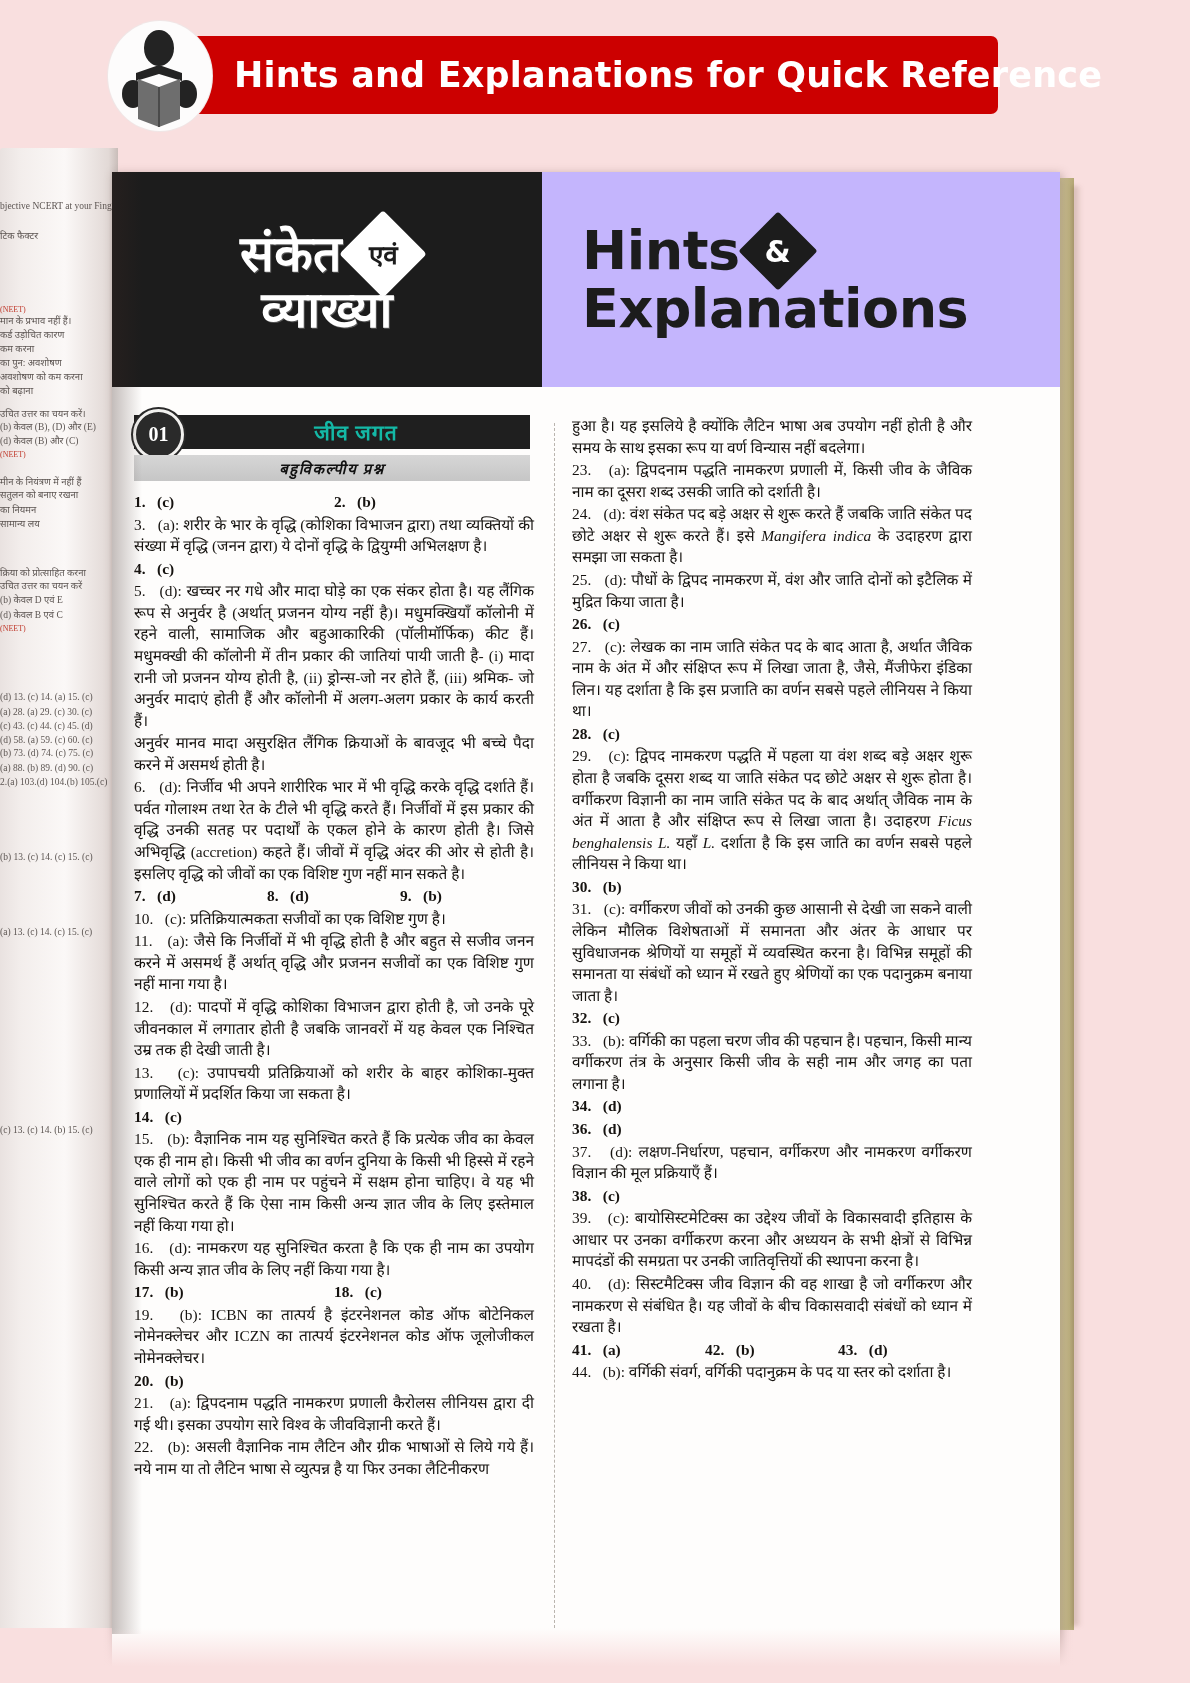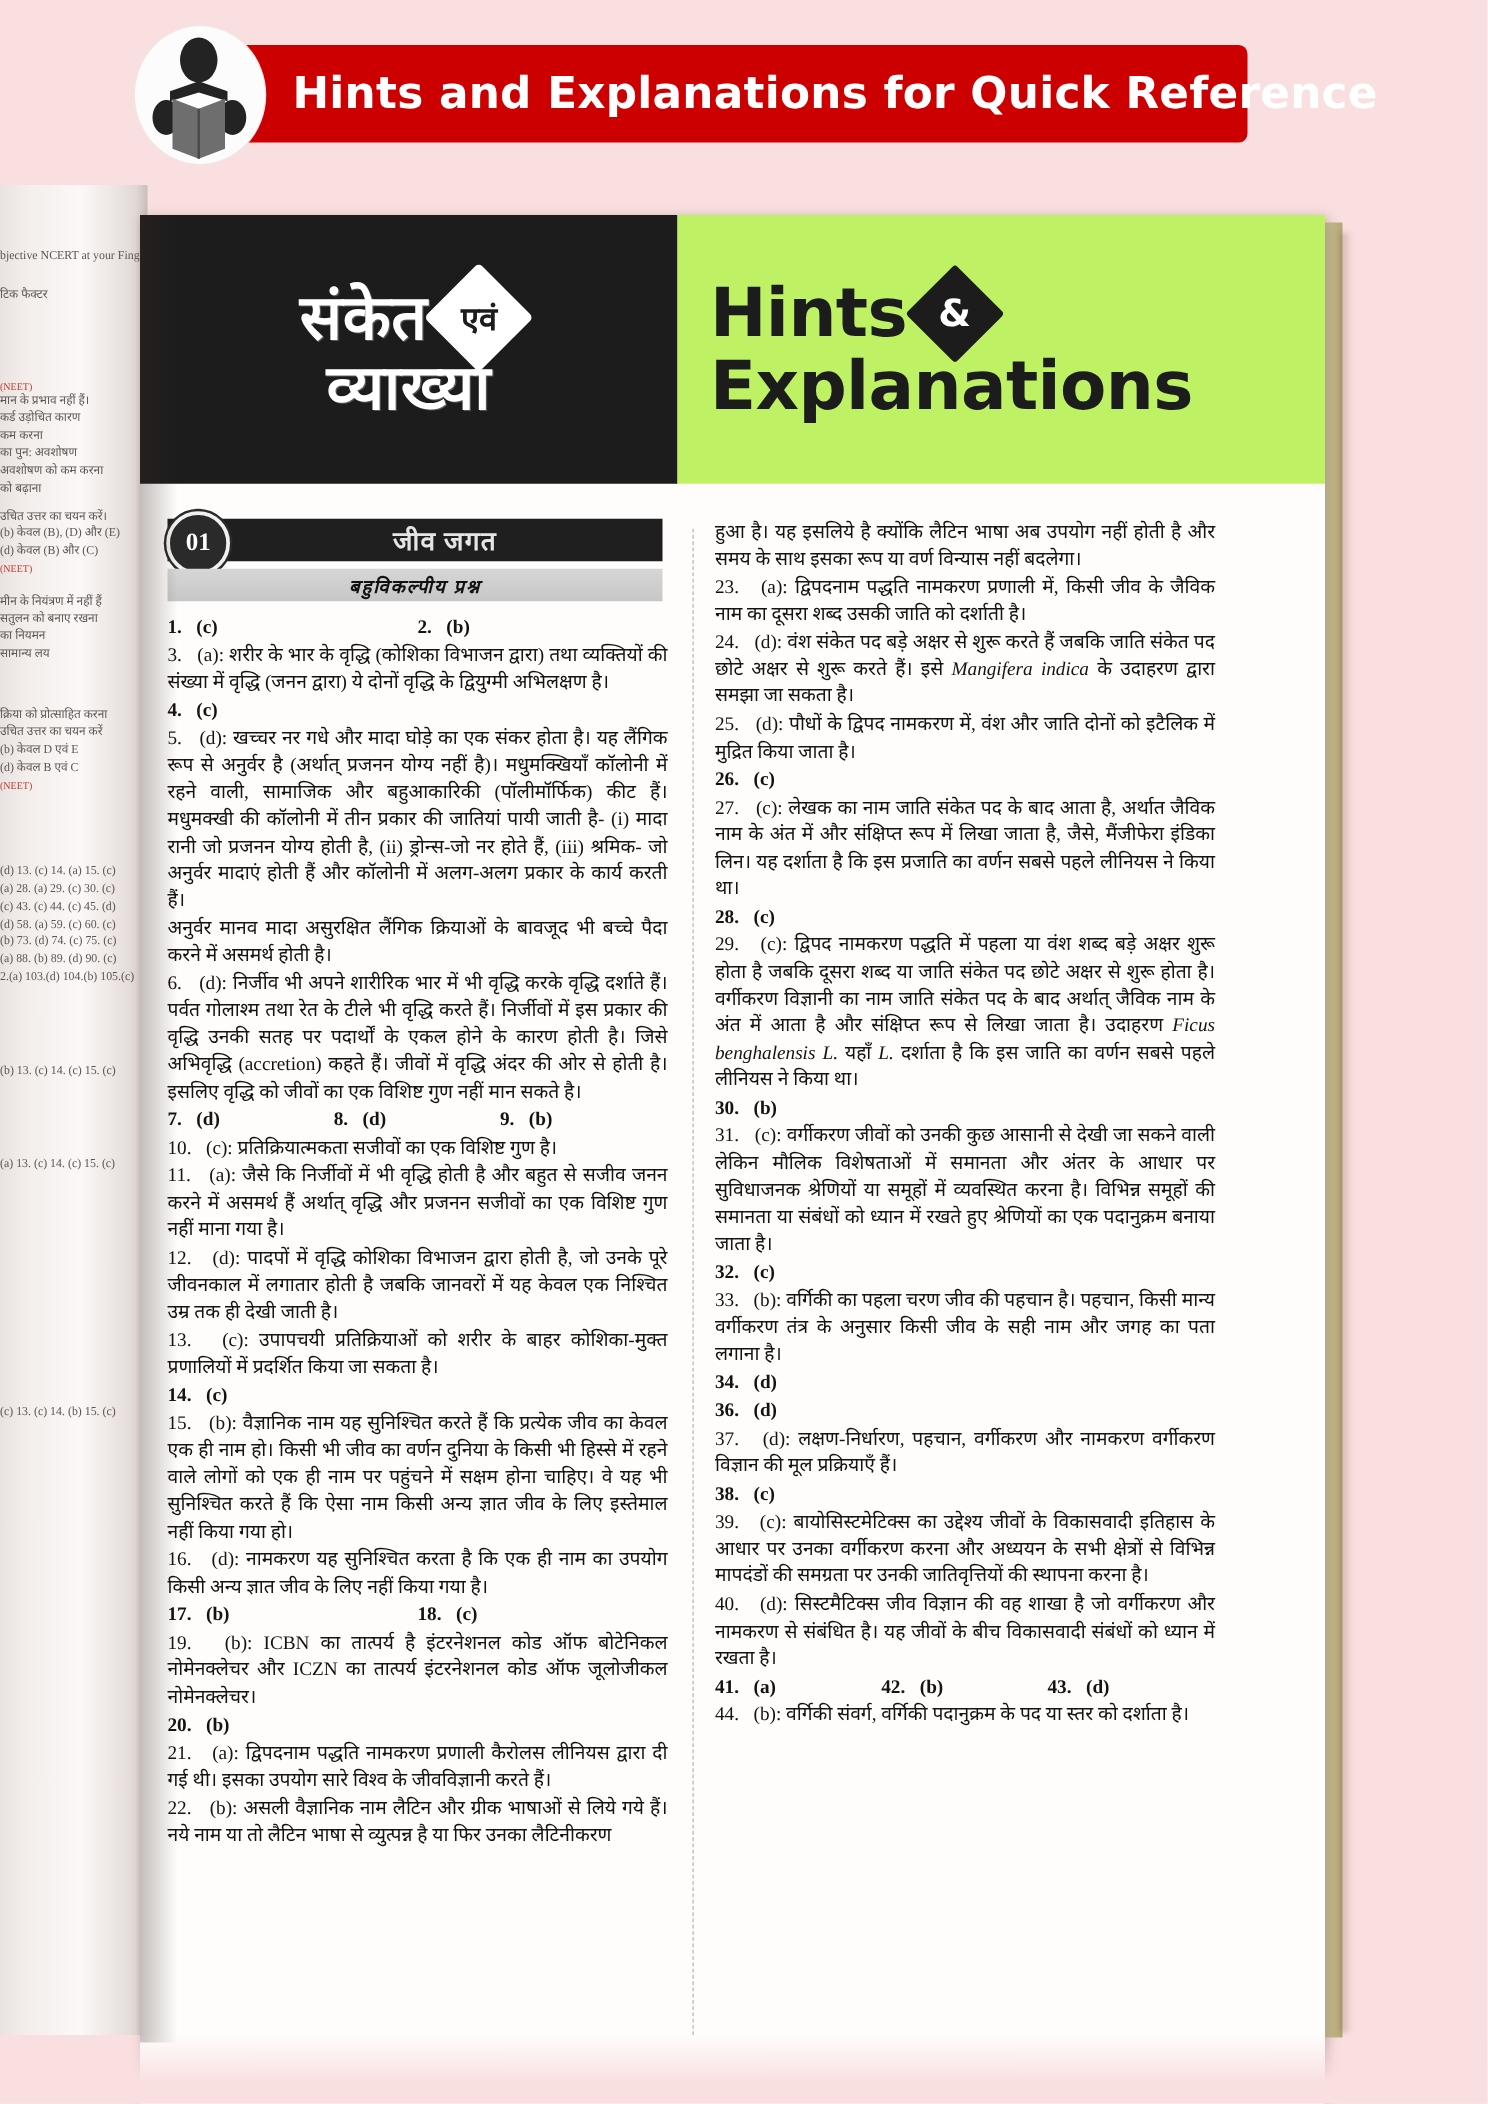"Hints" #mast-right { background: #bef264 -> #c4b5fd; padding-left: 26px -> 40px }
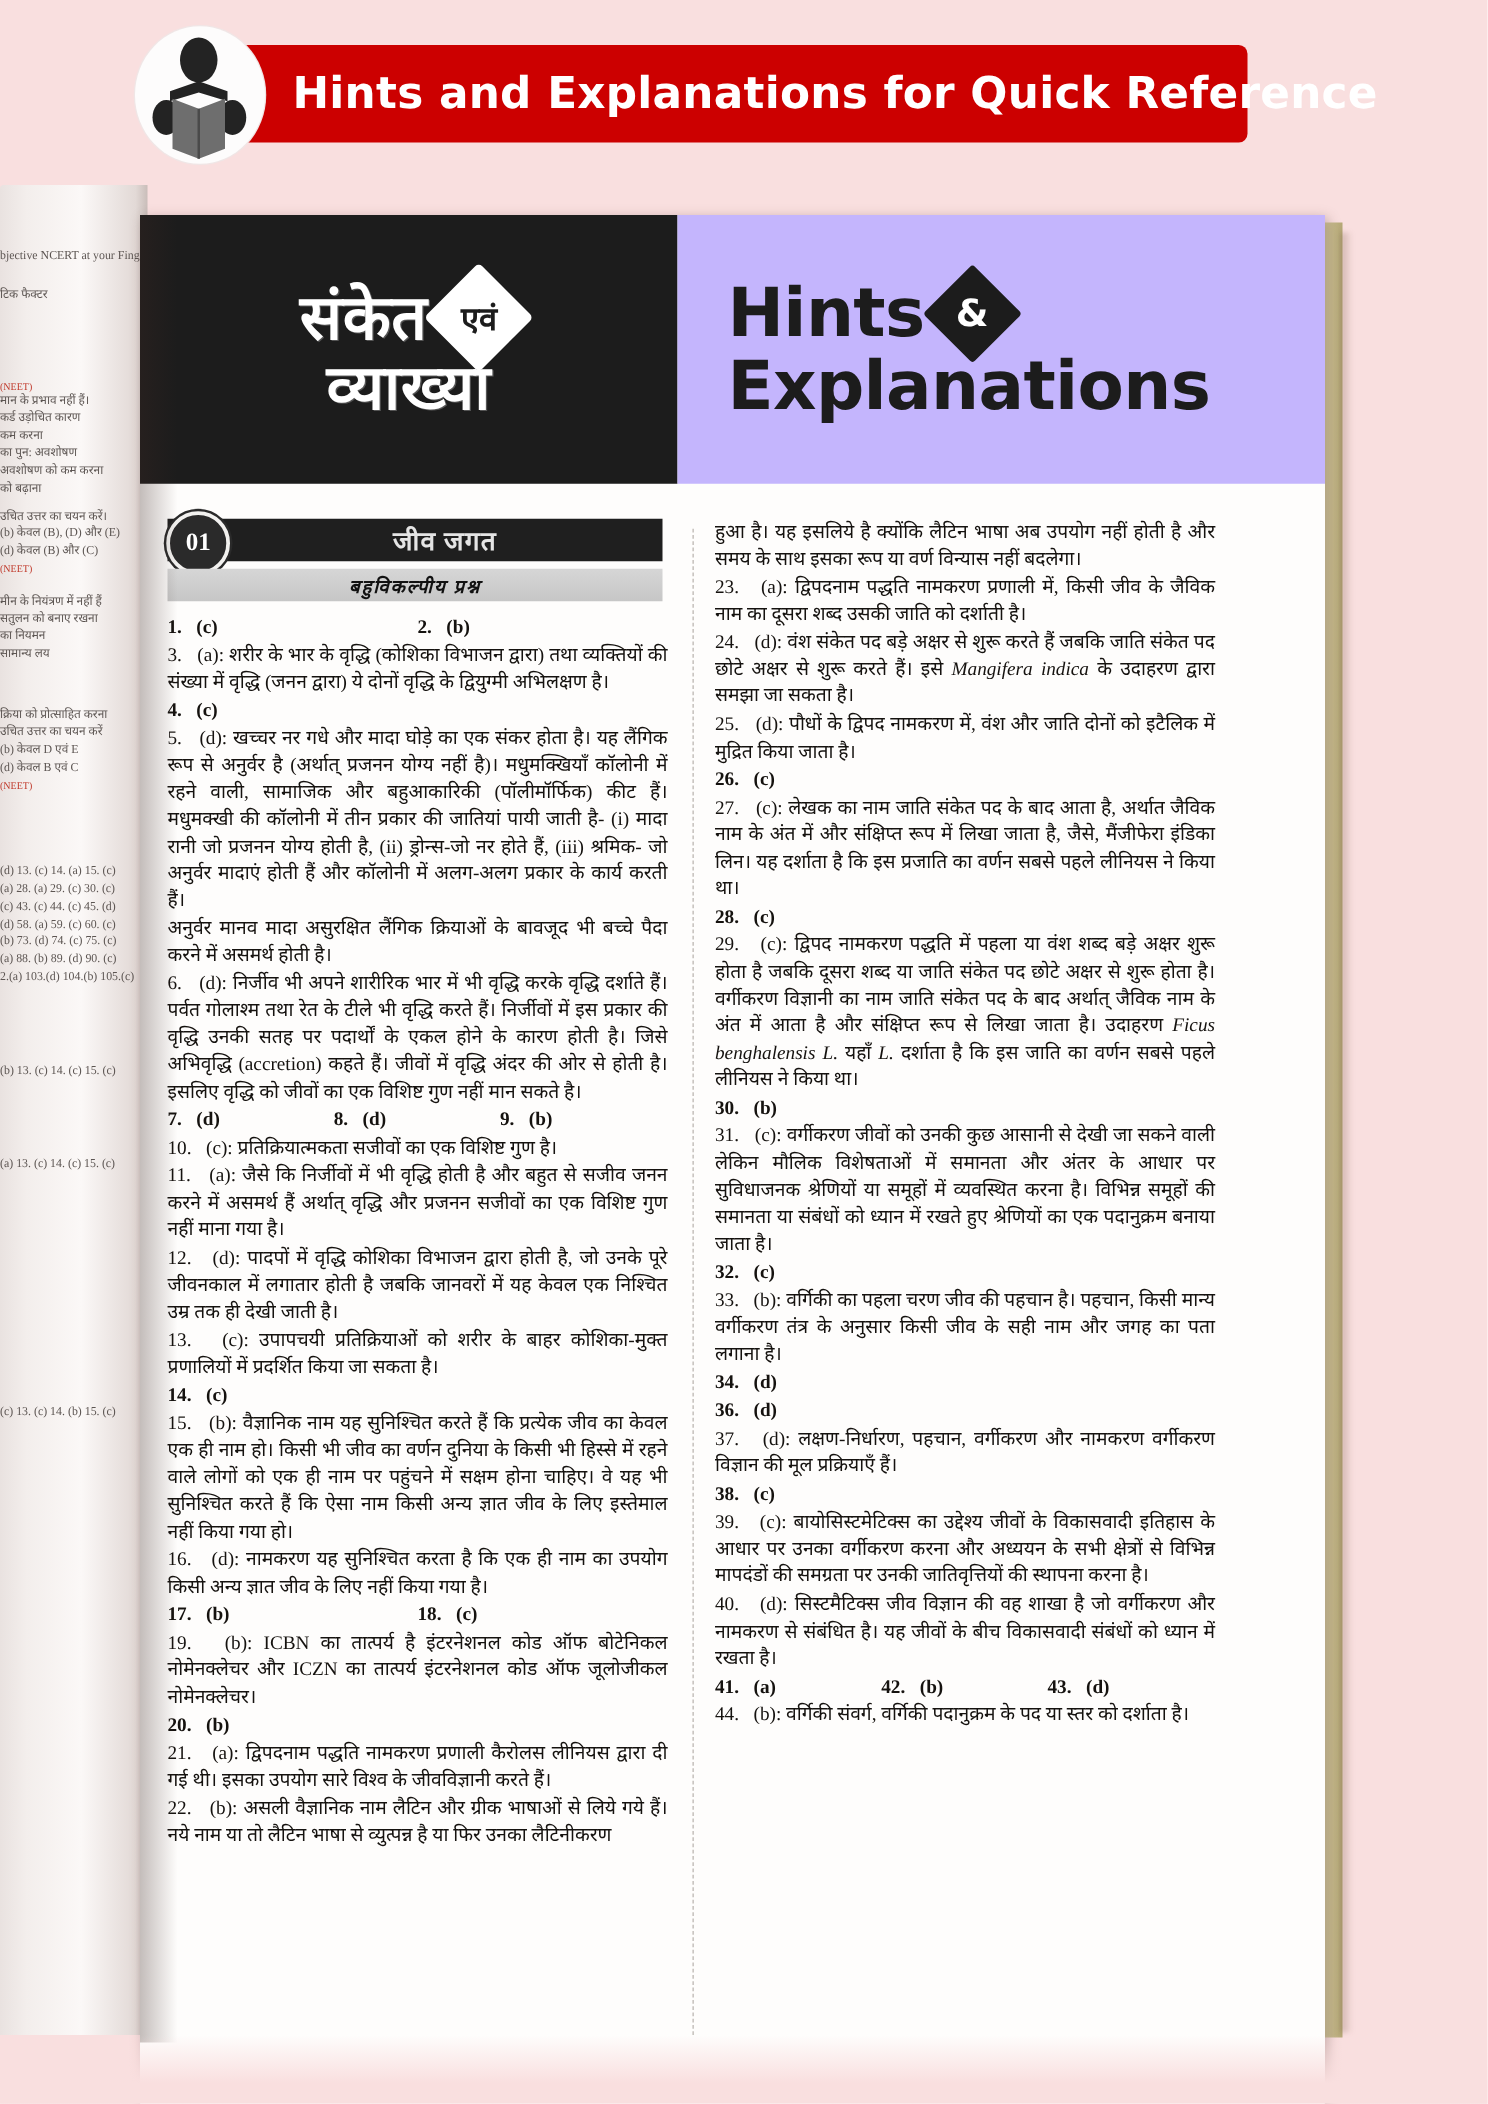"जीव जगत" #chapter-title { color: #e5e5e5 -> #14b8a6 }
